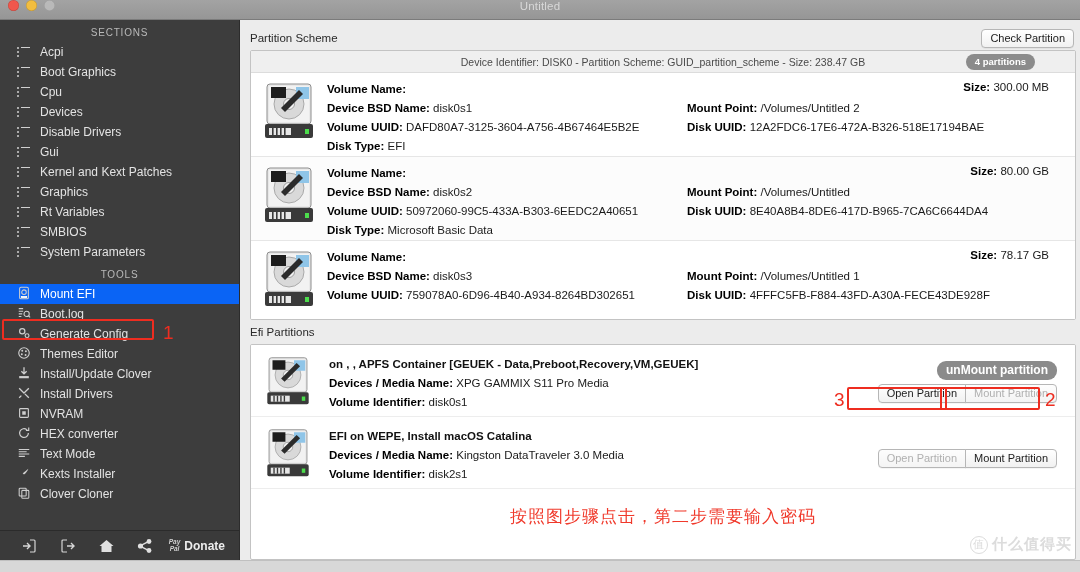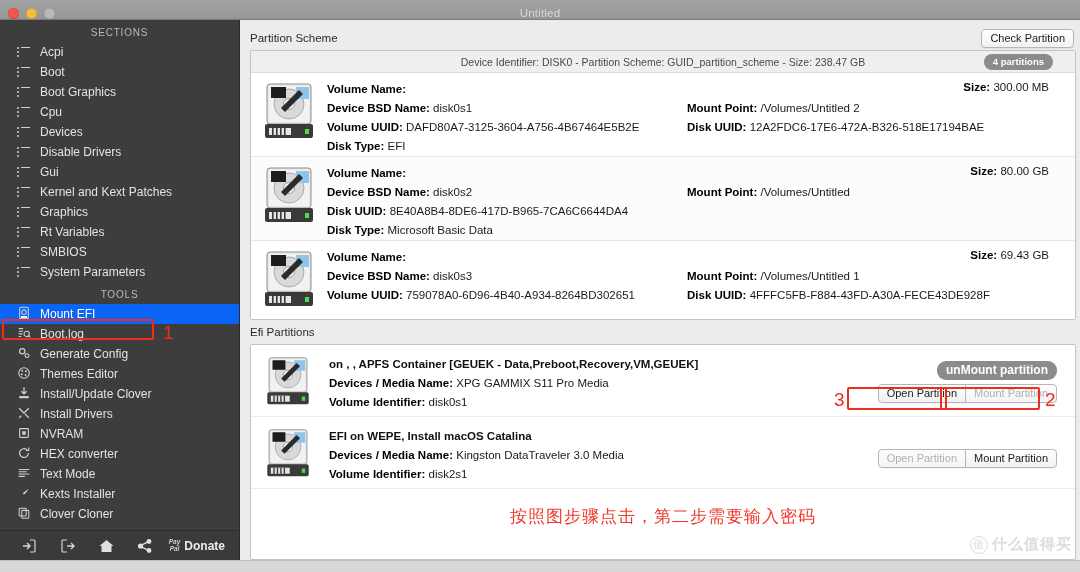"Untitled" .titlebar { align-items: flex-end -> flex-start }
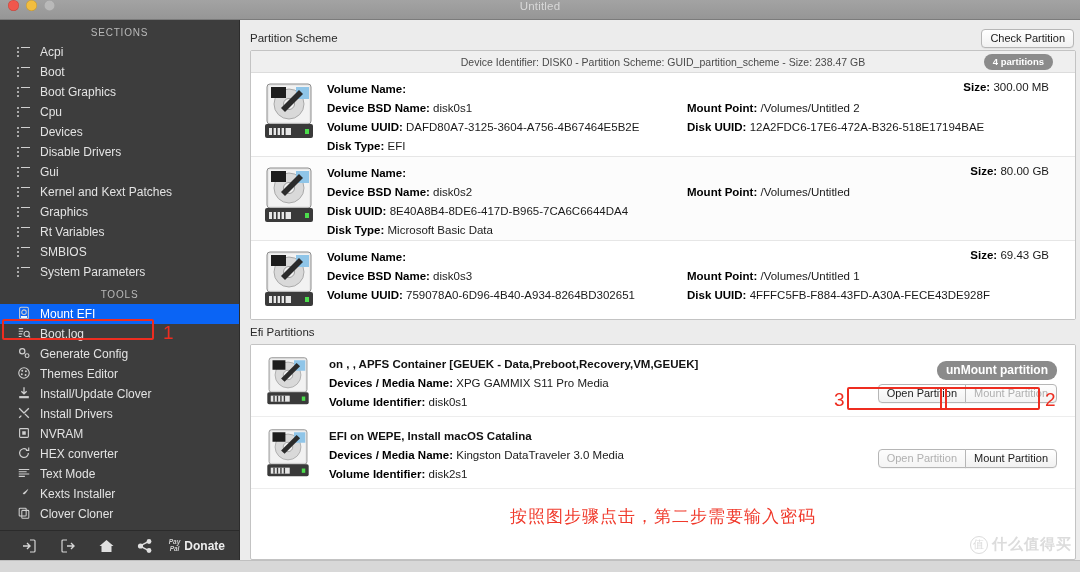"4 partitions" .pill { right: 22px -> 40px }
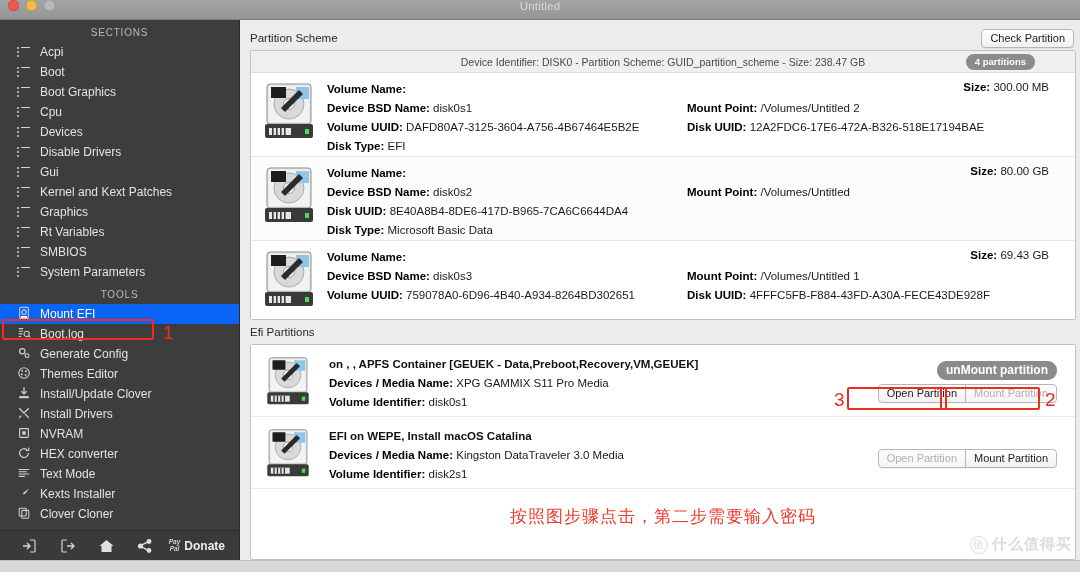"Boot" div.nav-item { html: <div> <span> <span> <b></b> <b></b> <b></b> <i></i> <i></i> <i></i> </span> </span> <span>Boot</span> </div> -> none }
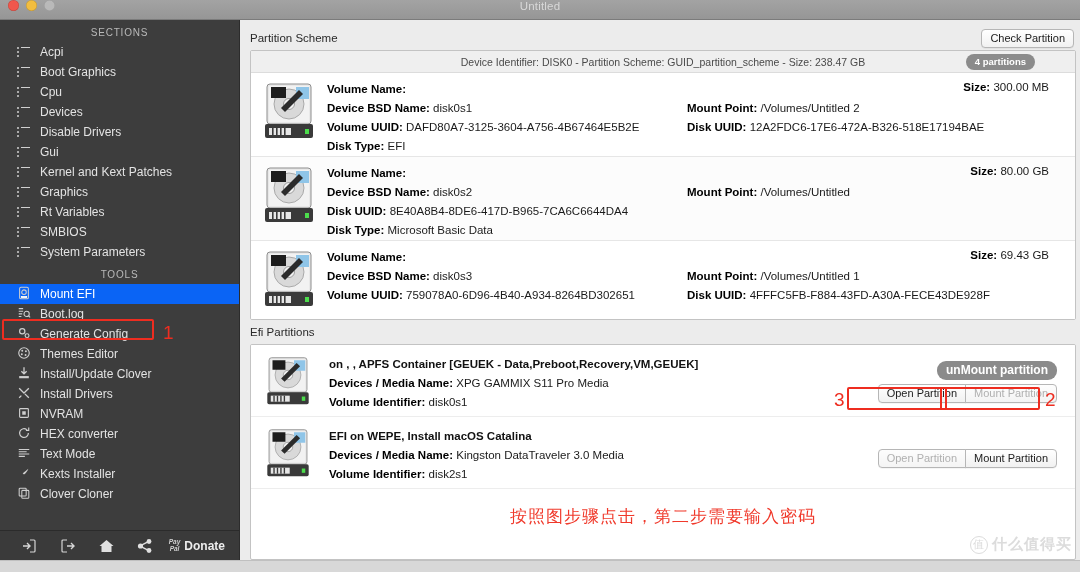"Volume UUID: 50972060-99C5-433A-B303-6EEDC2A40651" div.fcol-a { html: none -> <div><span>Volume UUID:</span> <span>50972060-99C5-433A-B303-6EEDC2A40651</span></div> }
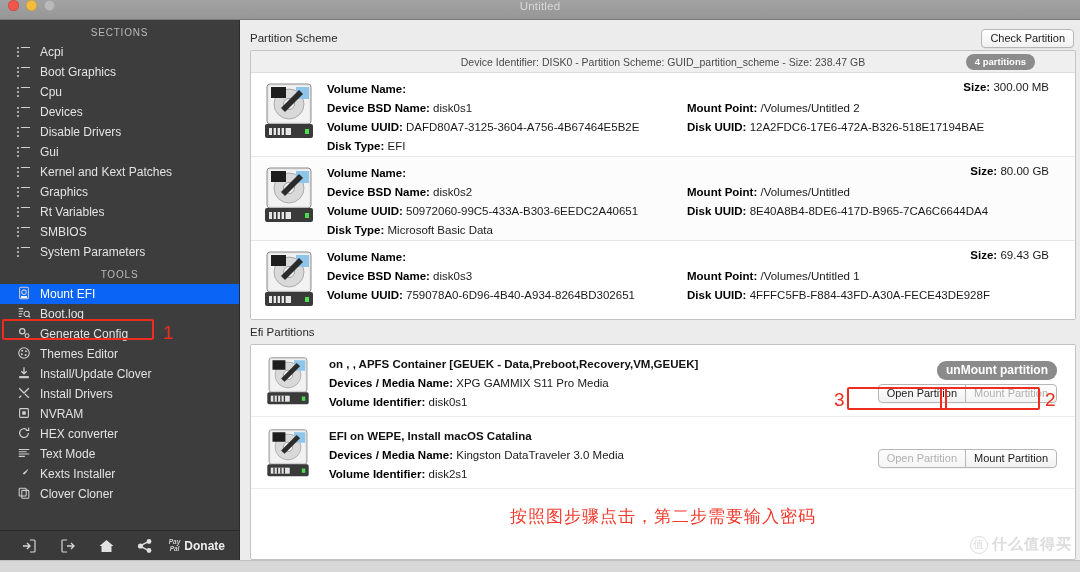"69.43 GB" span.fv { text: 69.43 -> 78.17 }
